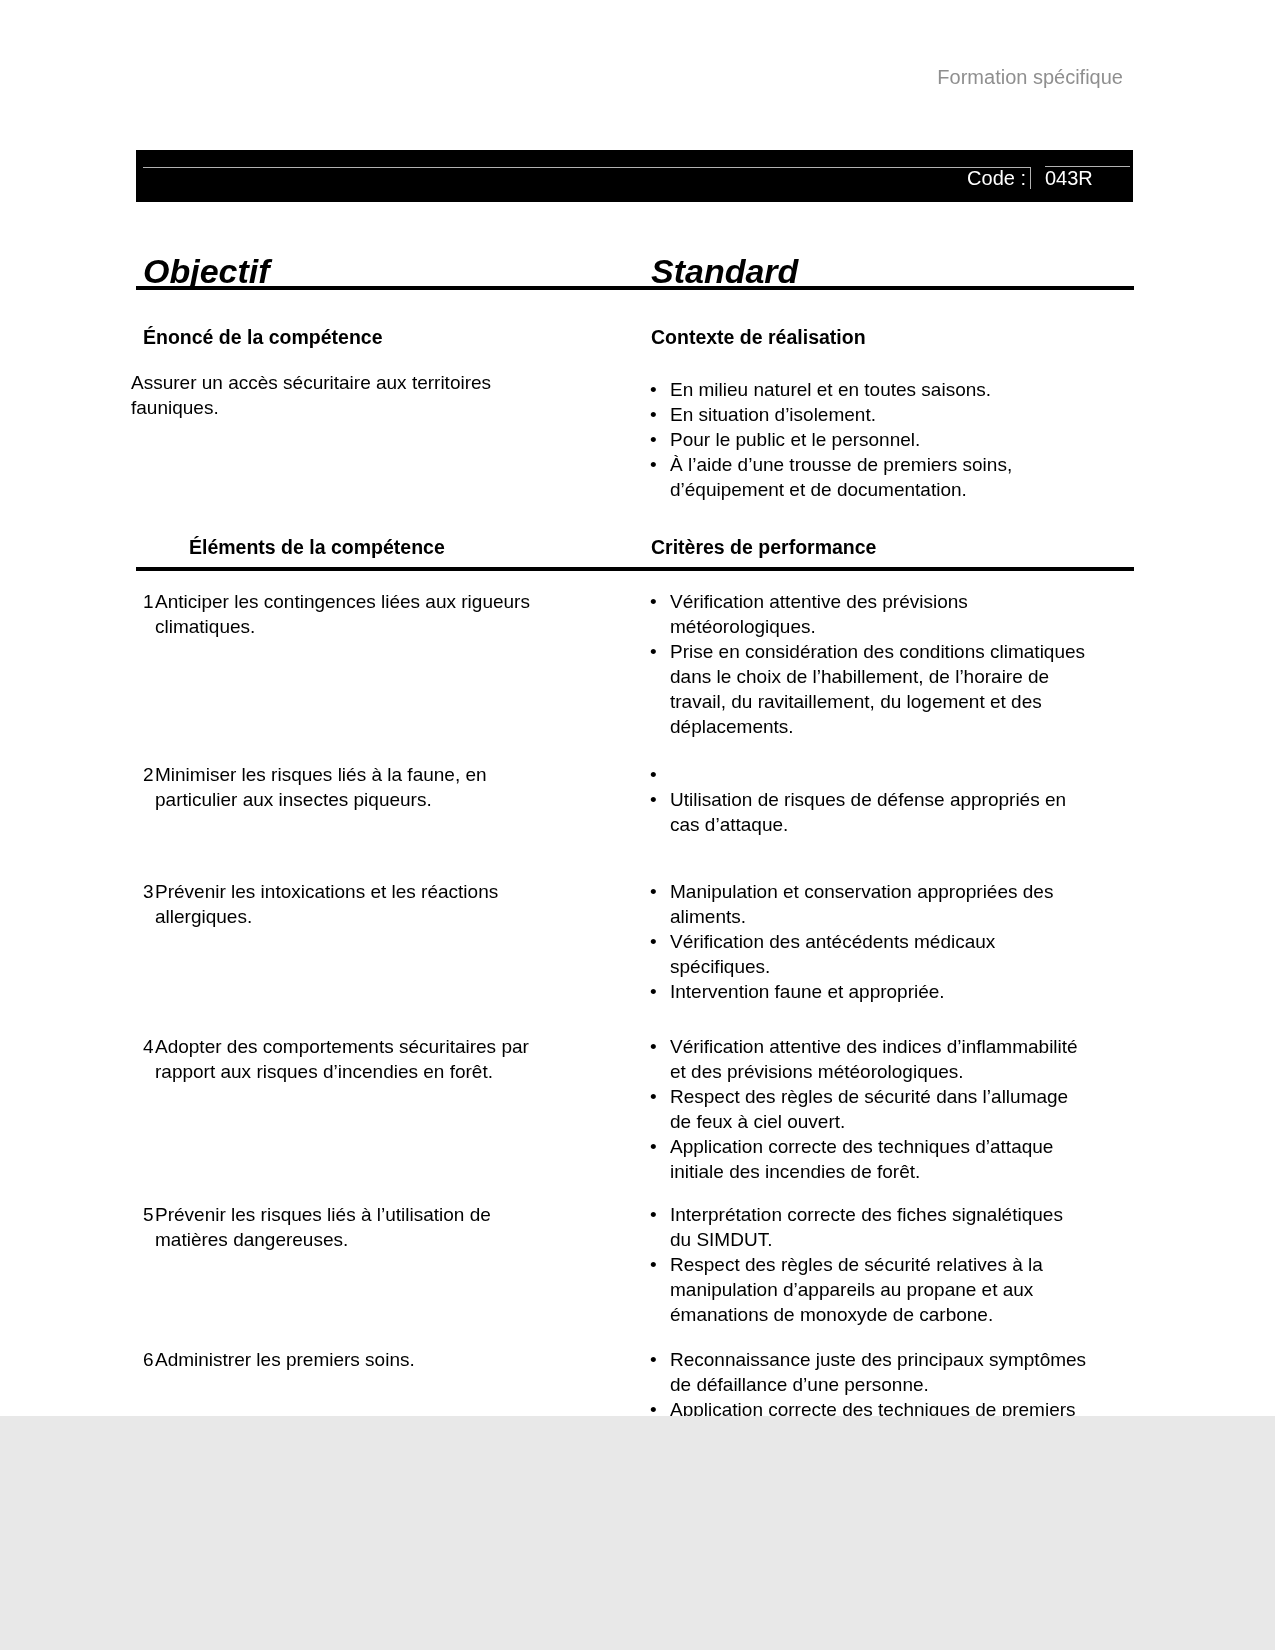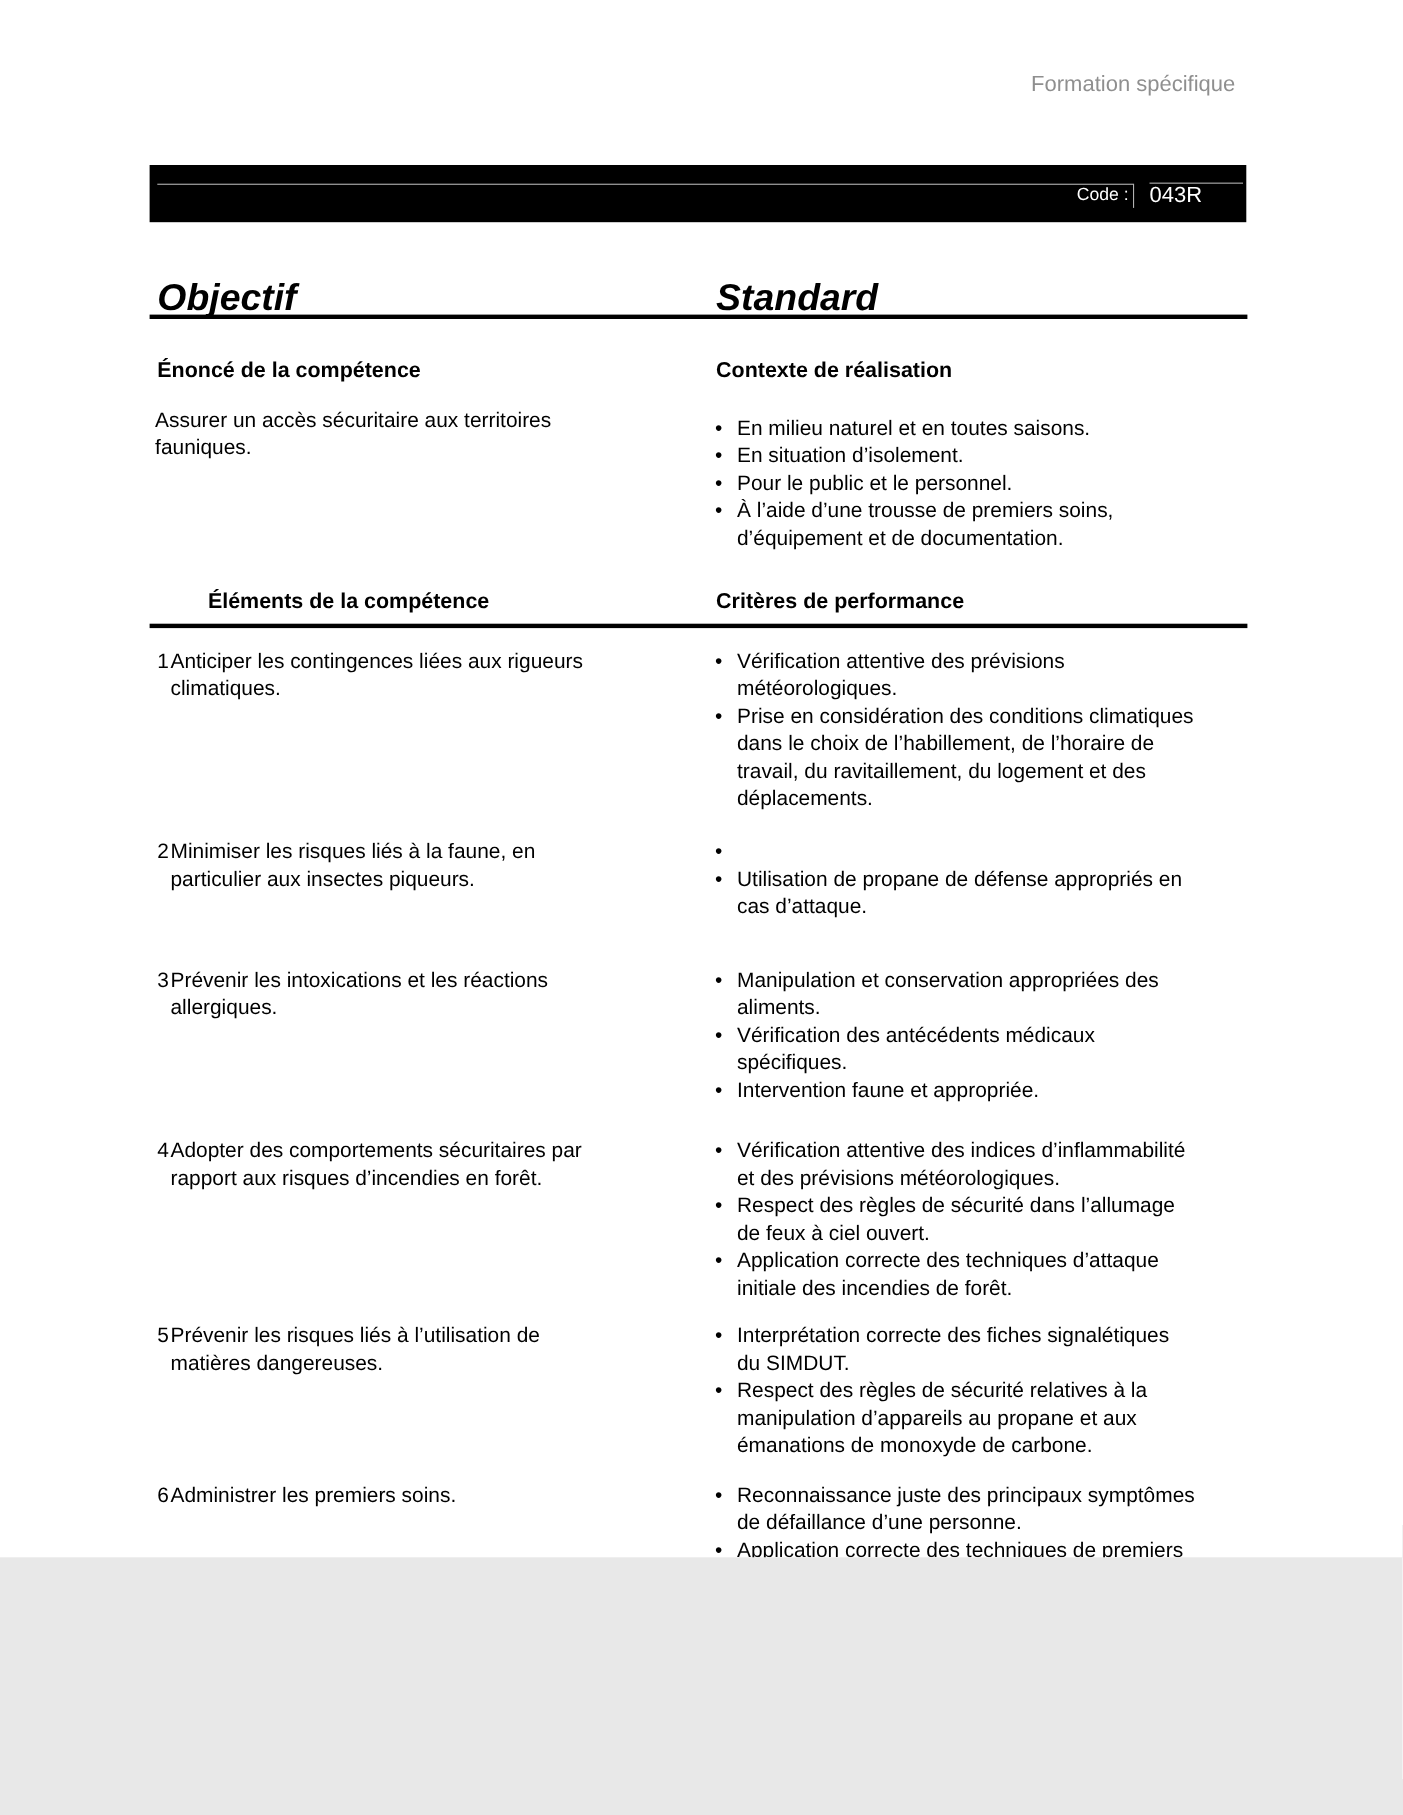"Code :" .cb-label { font-size: 16px -> 20px }
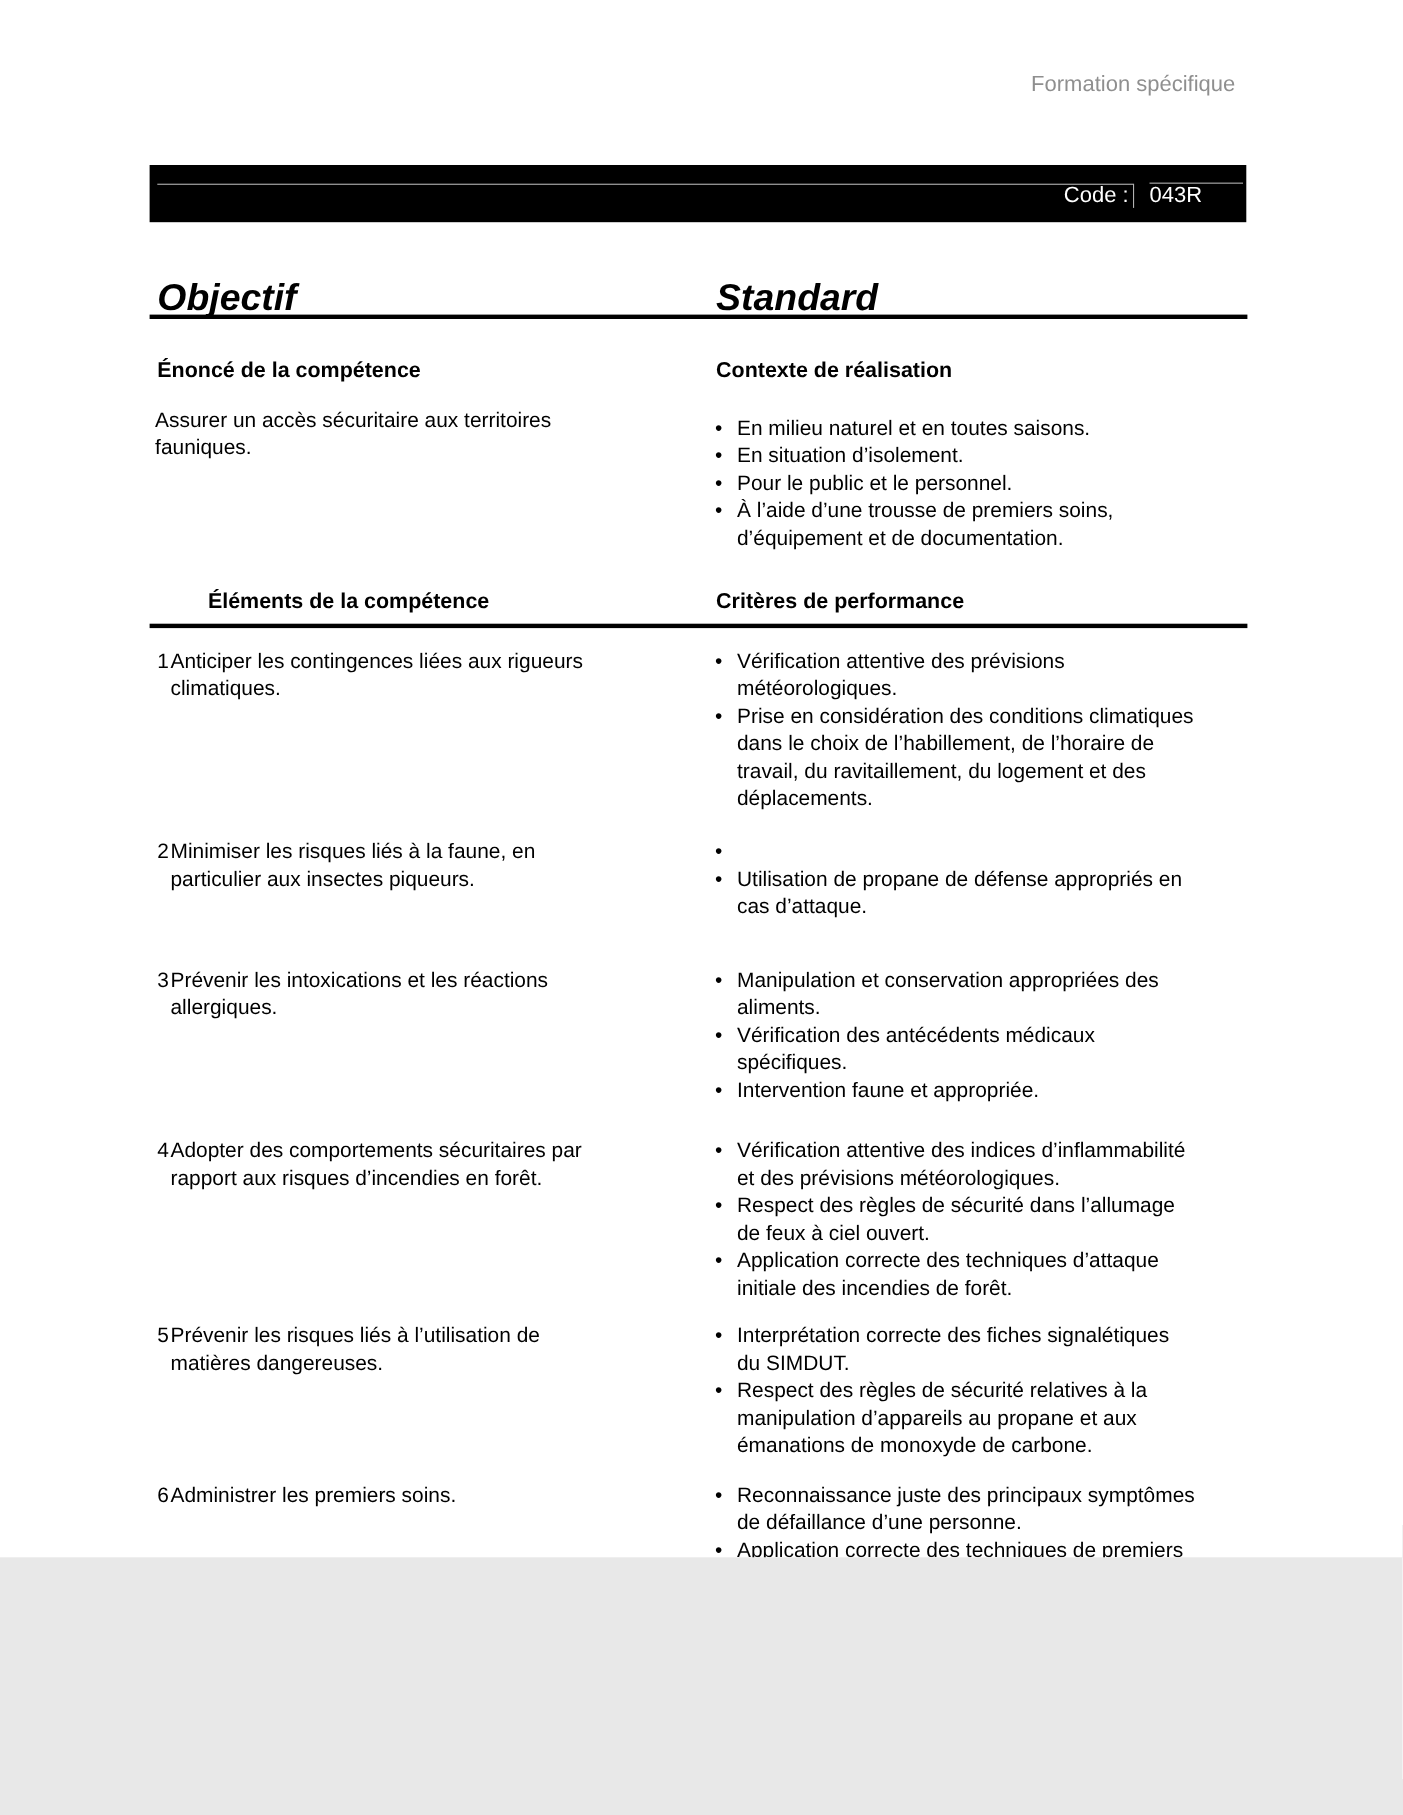"Assurer un accès sécuritaire aux" .enonce-text { left: 141px -> 131px }
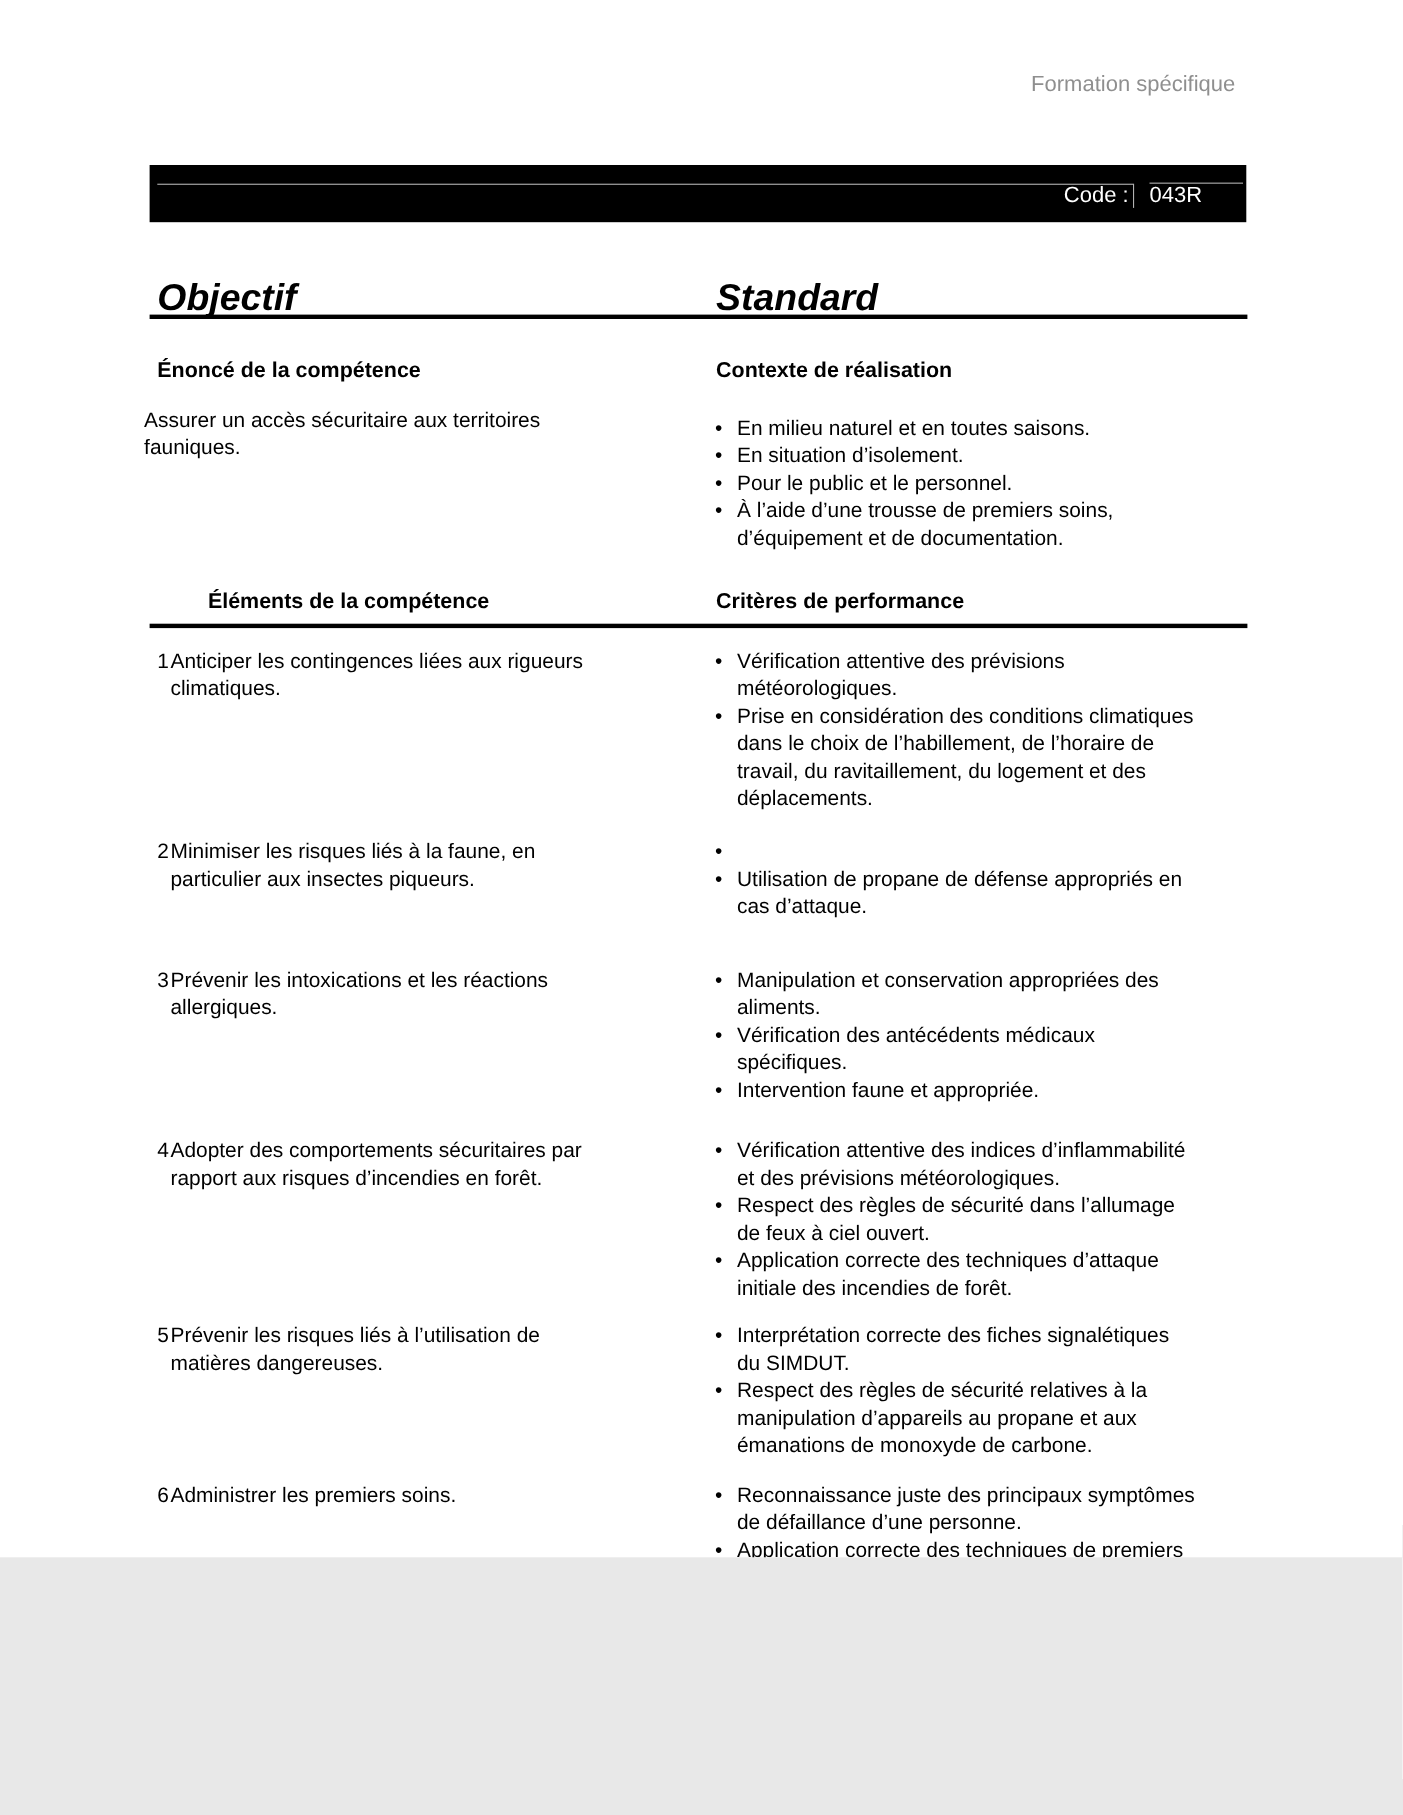"Utilisation de propane de défense" span.bt { text: propane -> risques }
